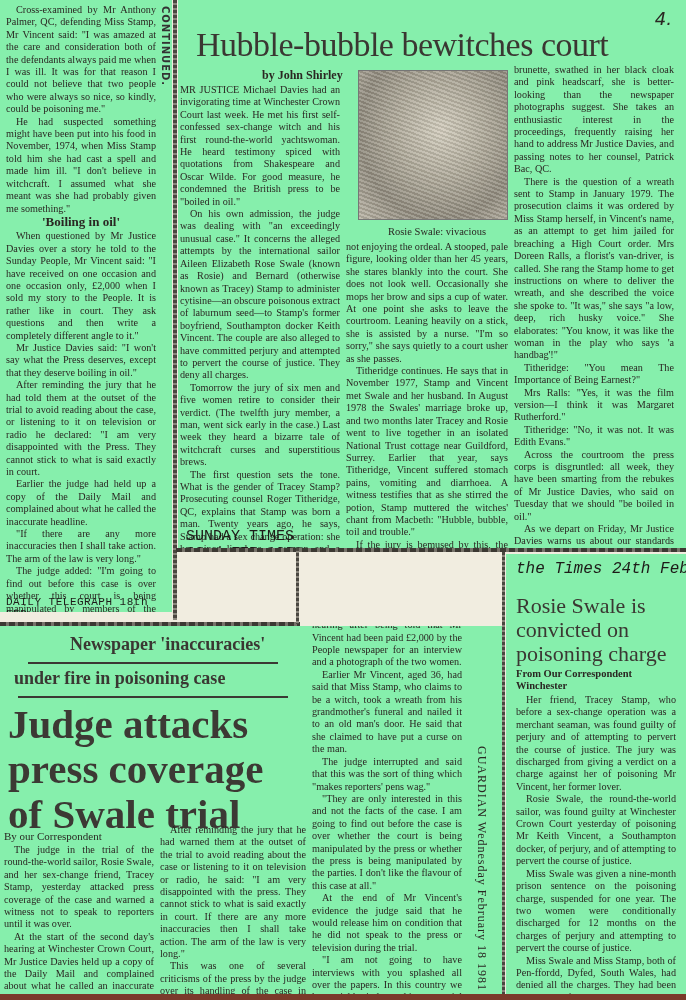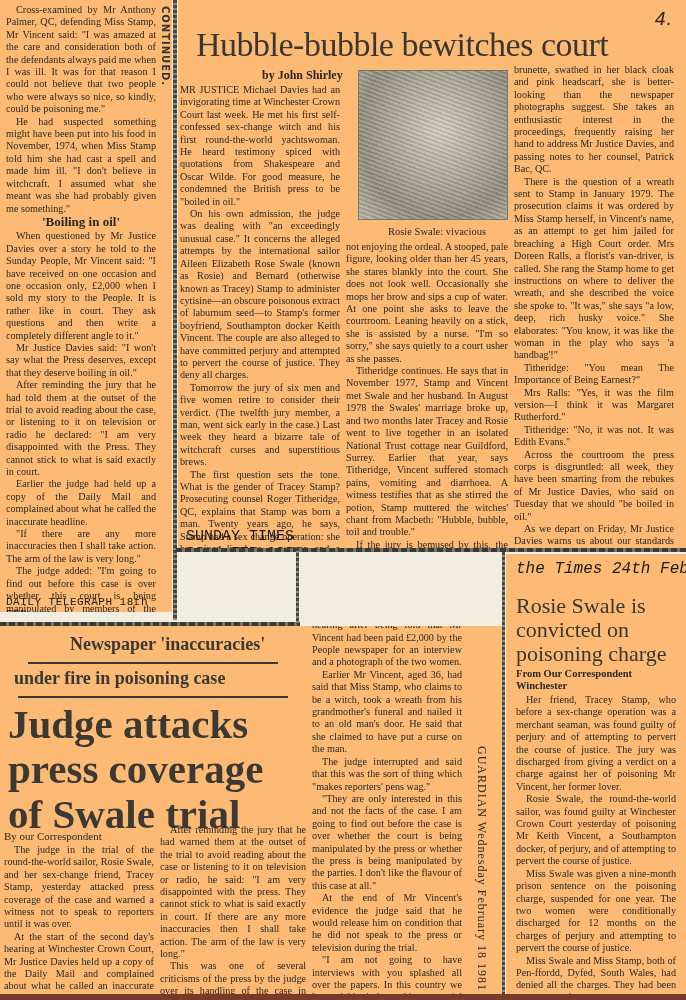"Cross-examined by Mr Anthony Palmer," .clip { background: #fdba74 -> #86efac }
